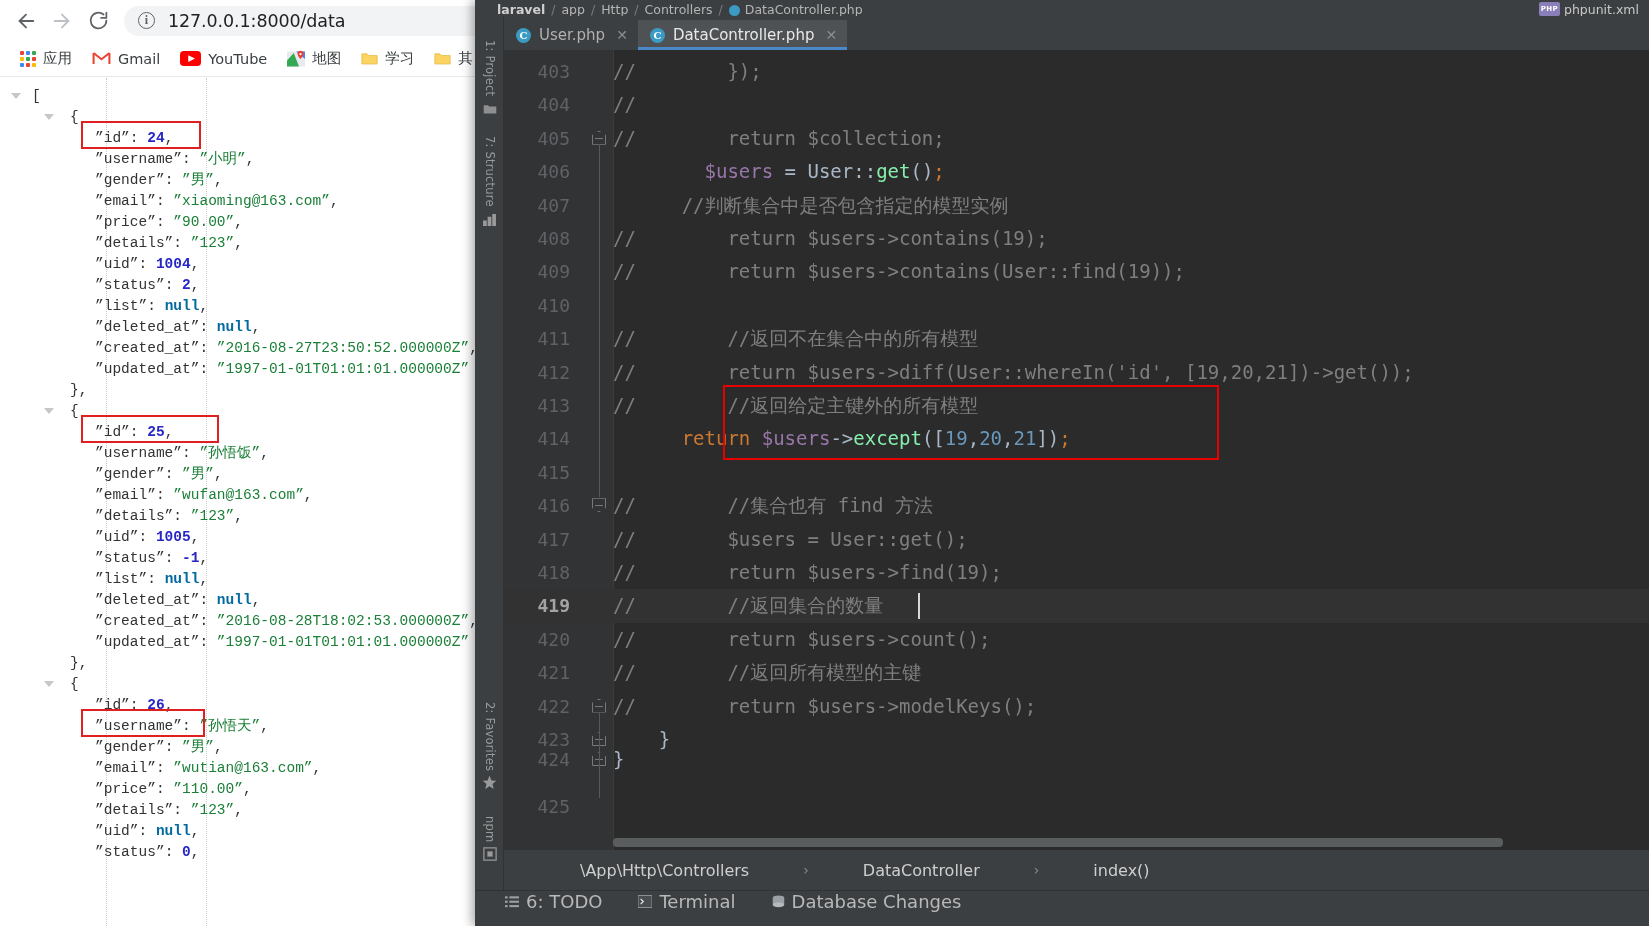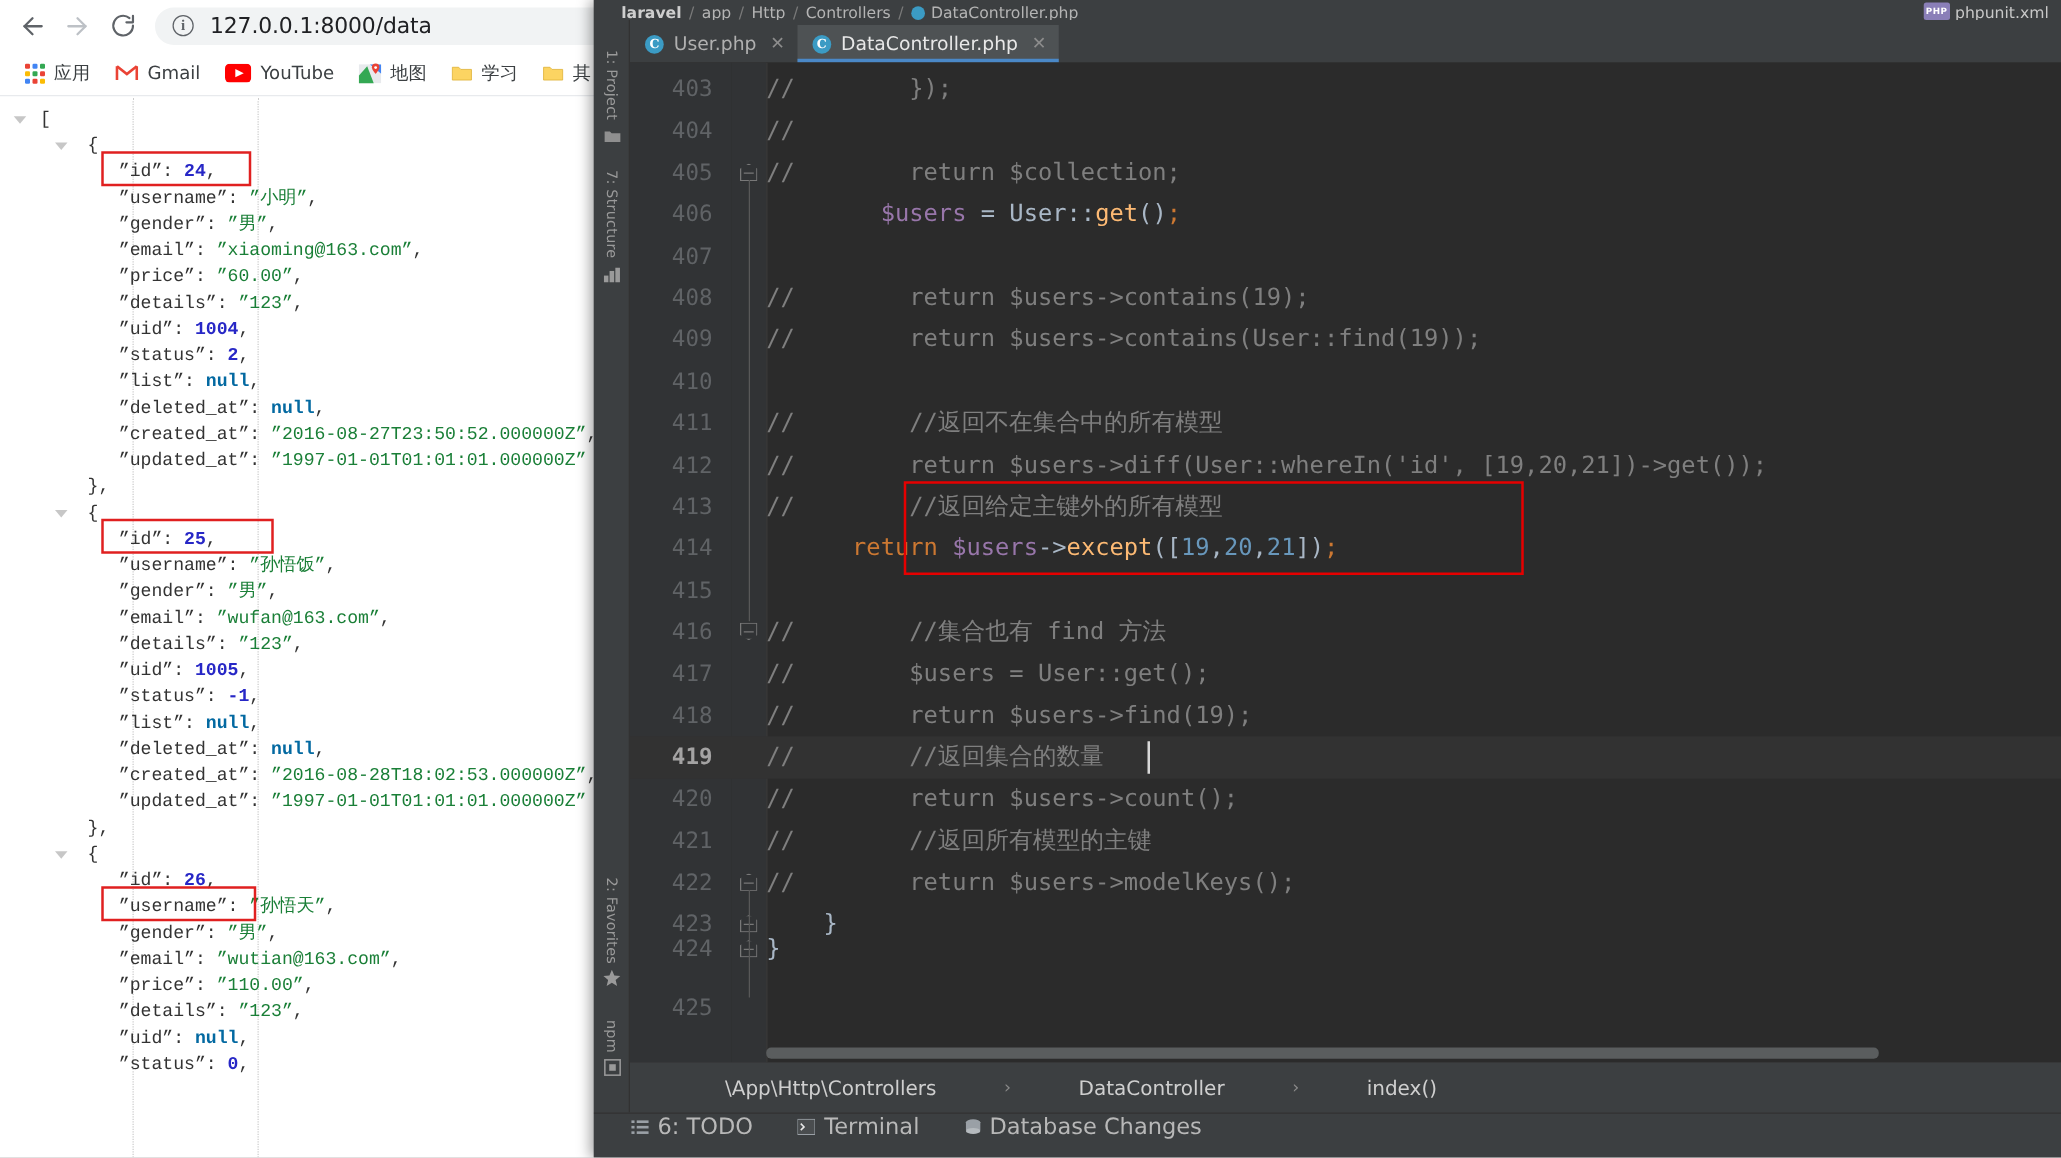"get" .fn { color: #fdba74 -> #86efac }
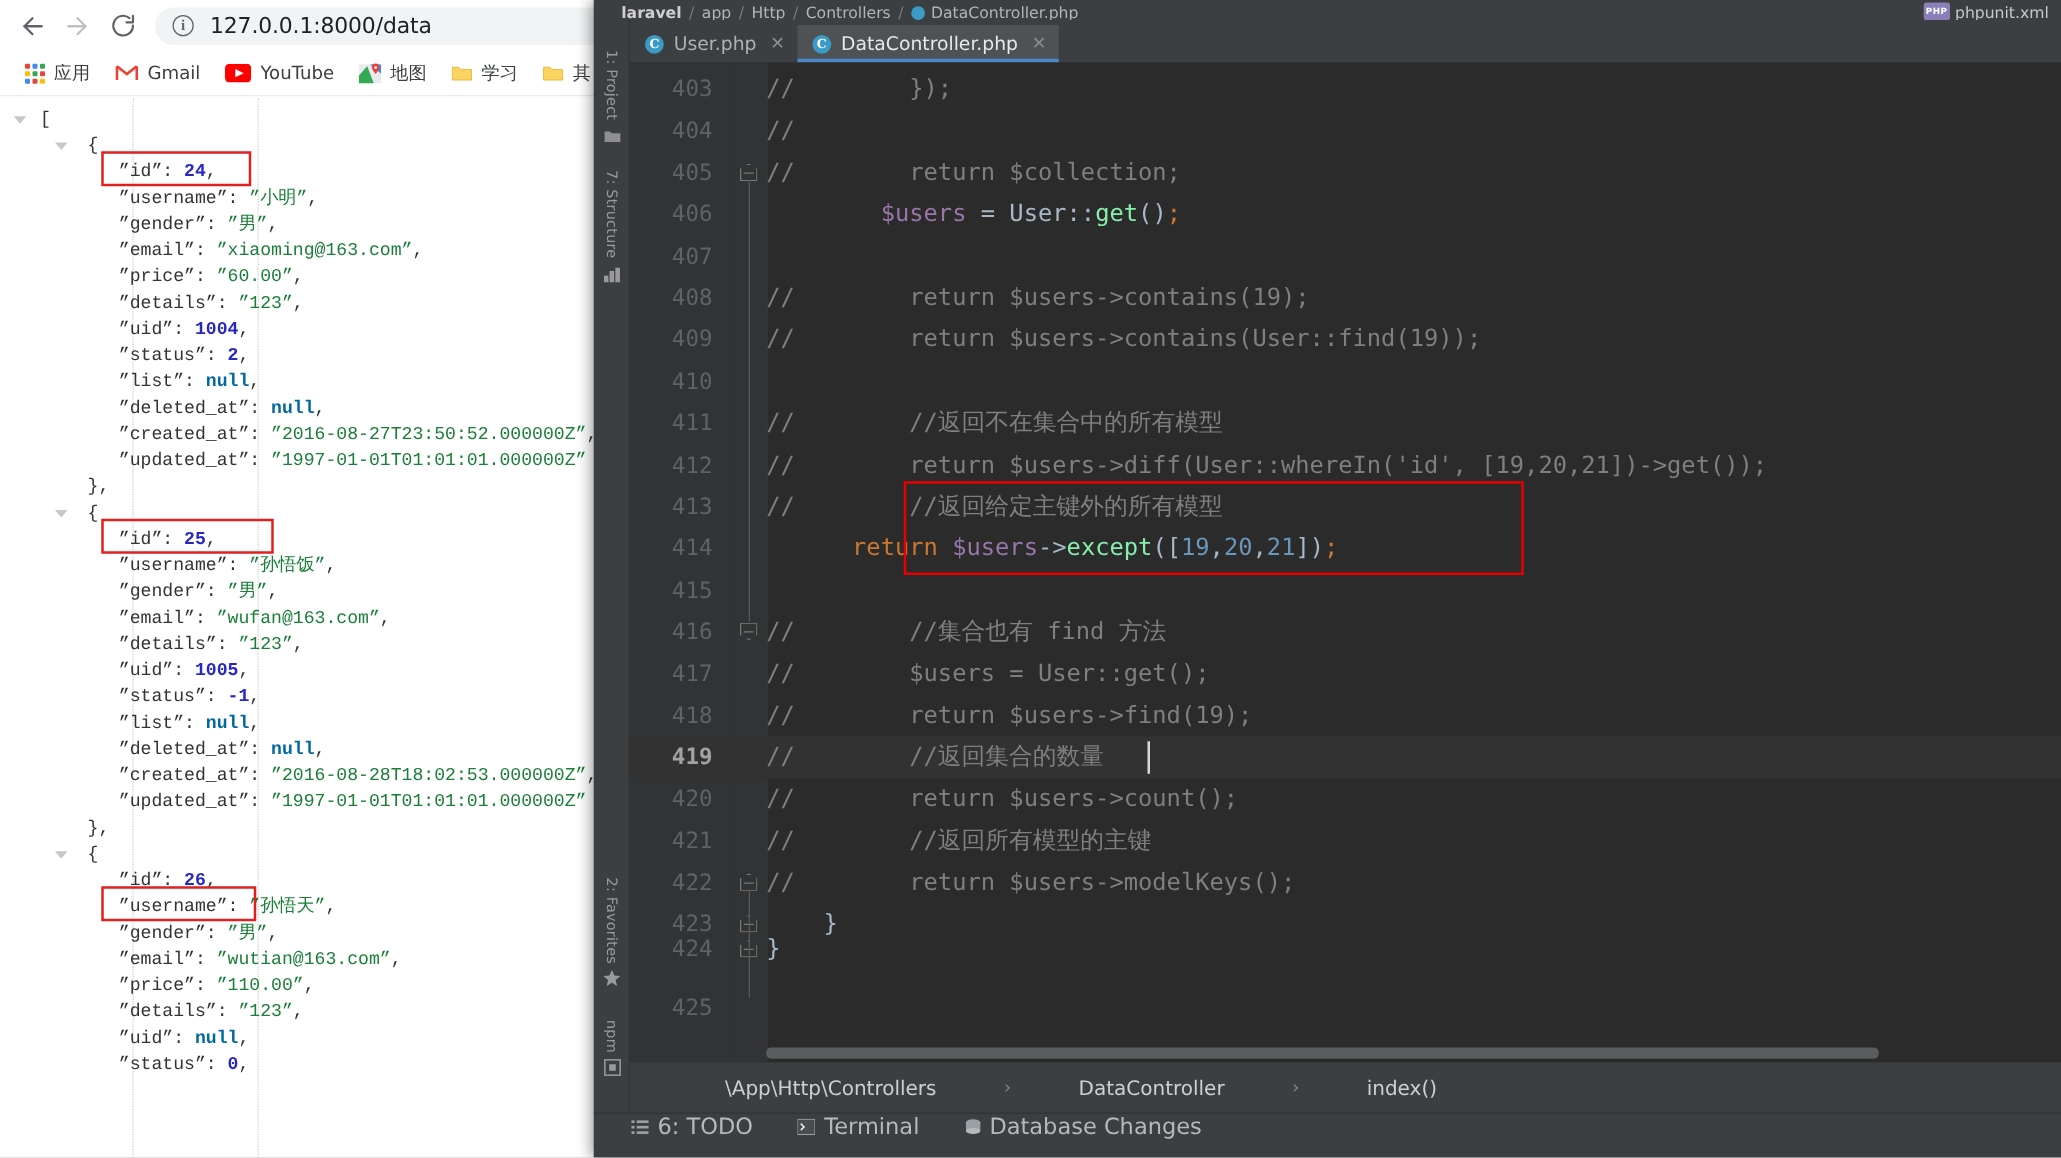"//判断集合中是否包含指定的模型实例" div.codetext { html: none -> <div><span> //判断集合中是否包含指定的模型实例</span></div> }
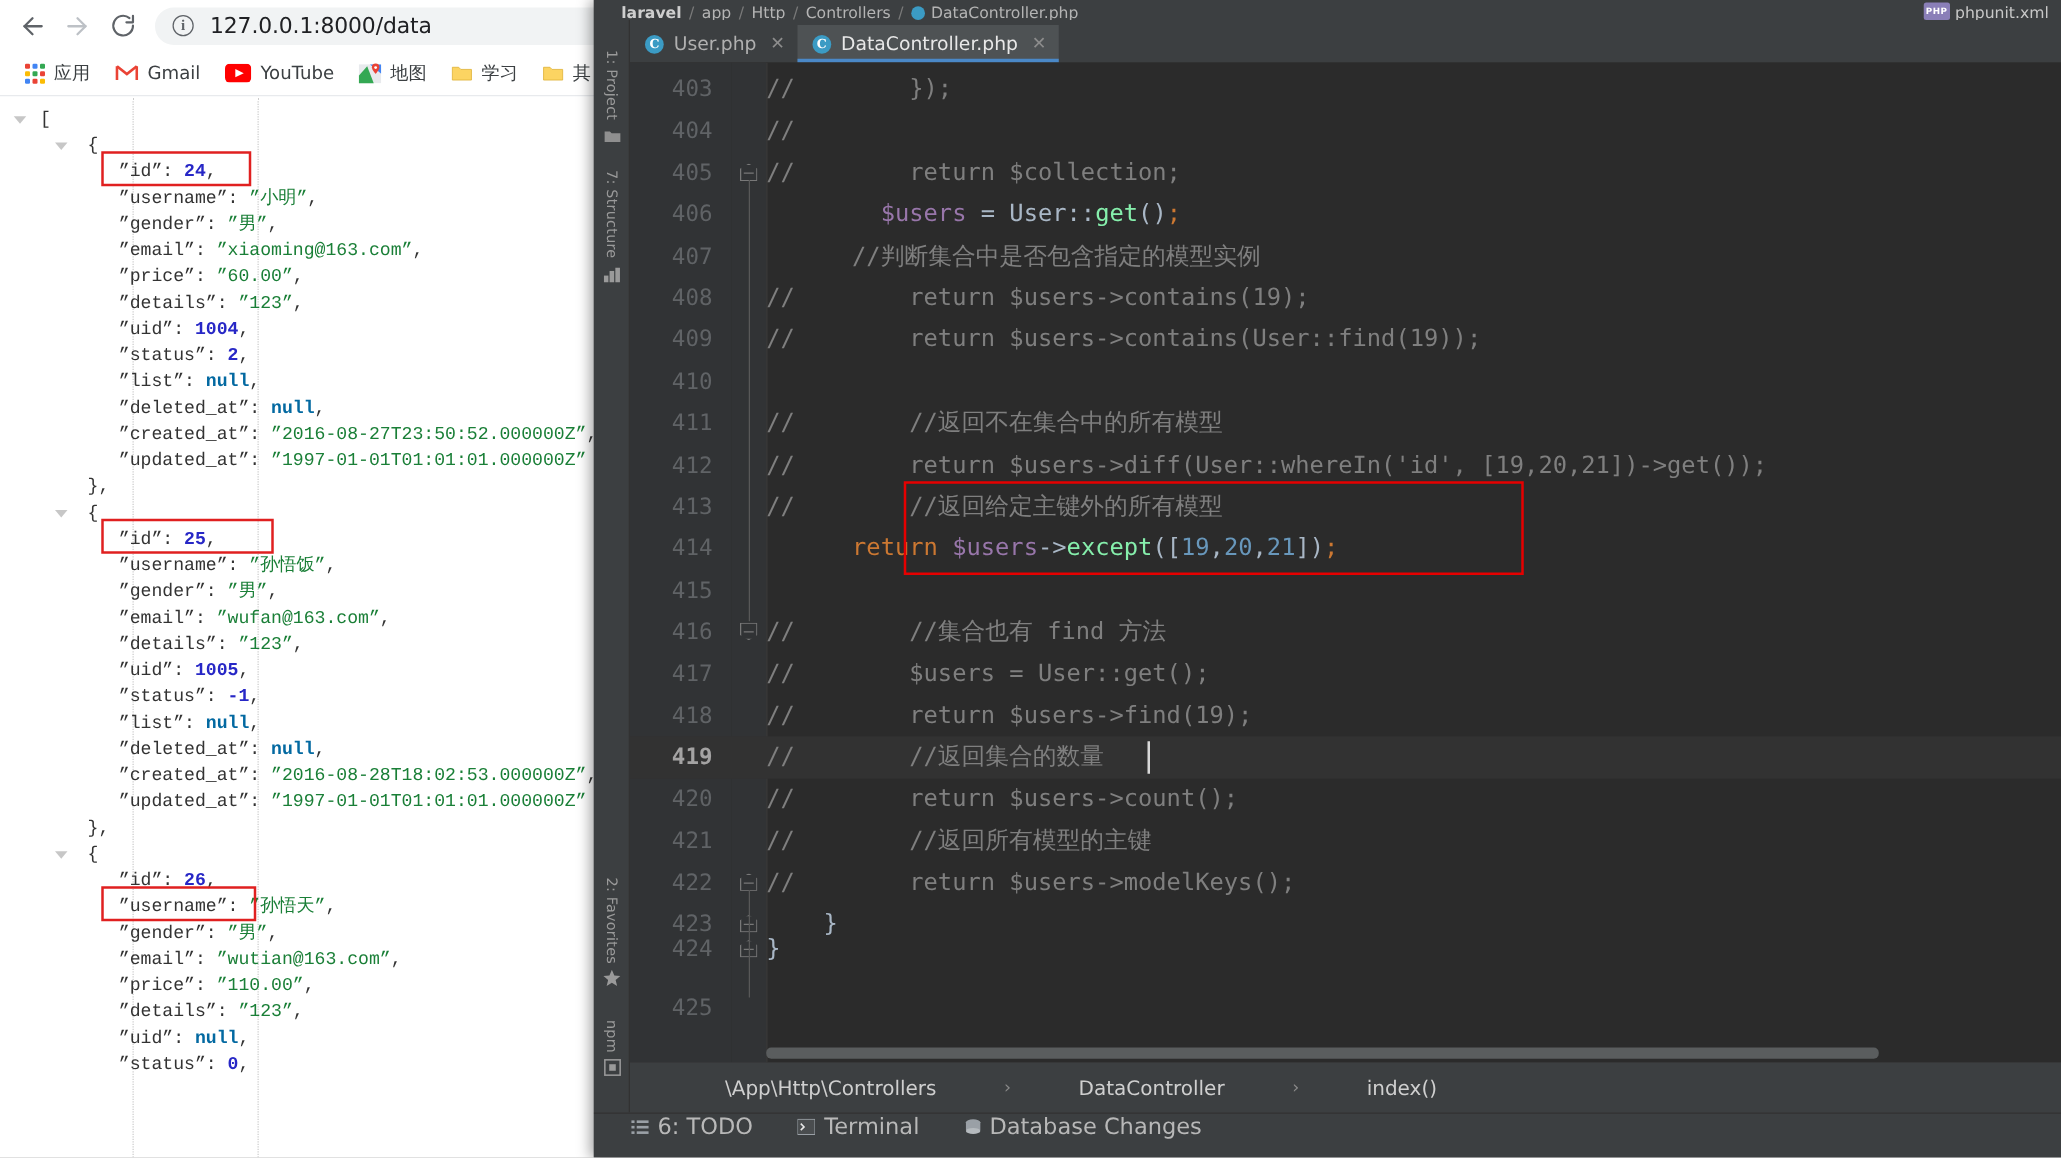"”60.00”" span.jstr { text: 60.00 -> 90.00 }
